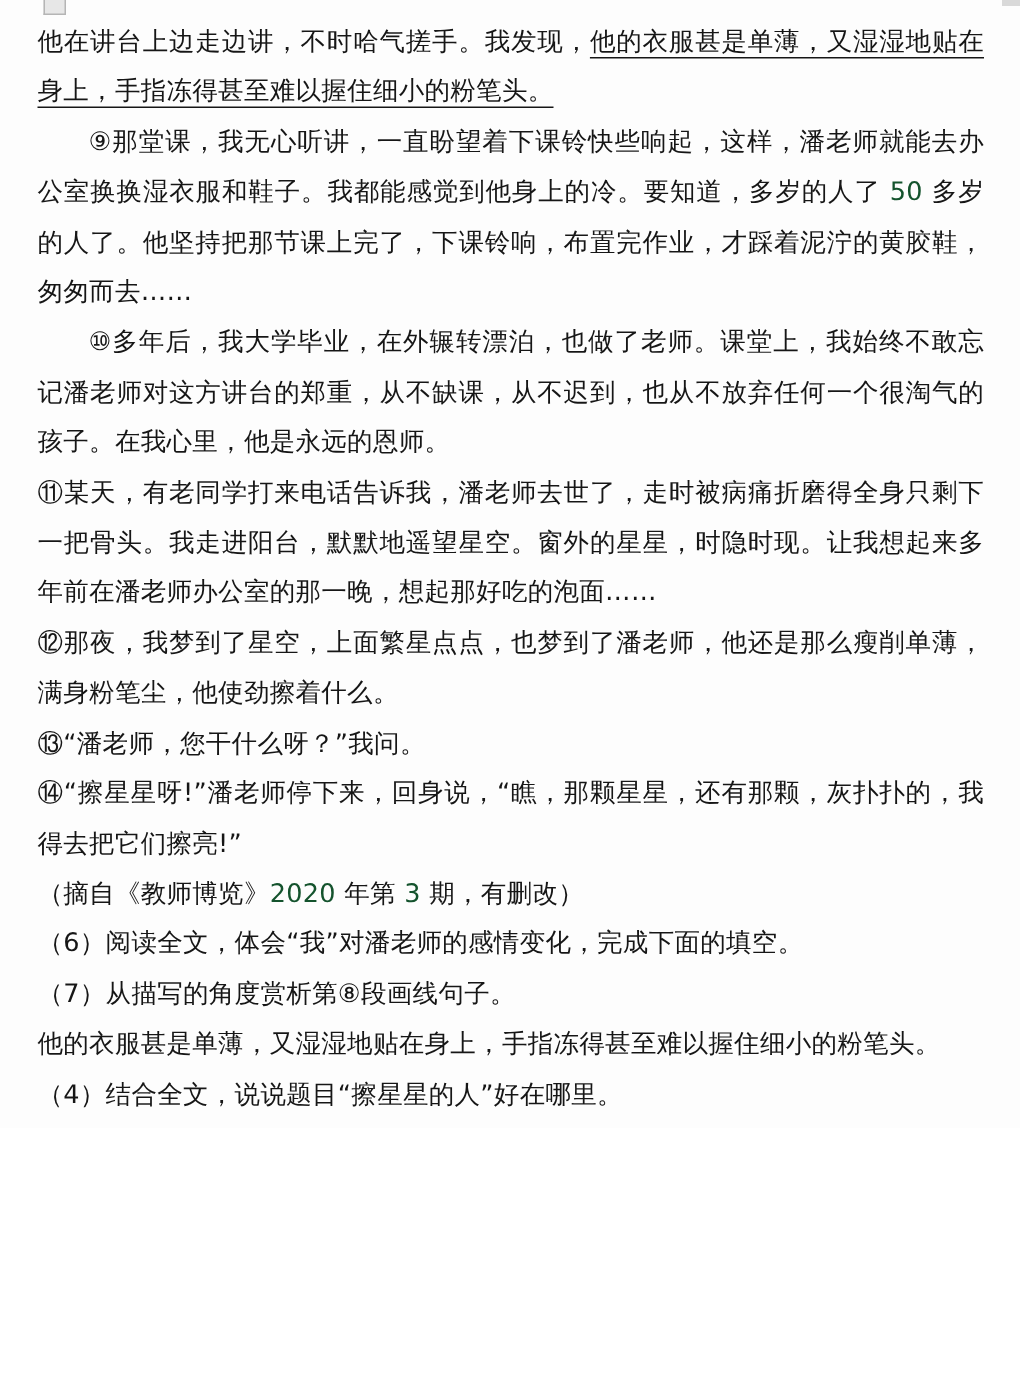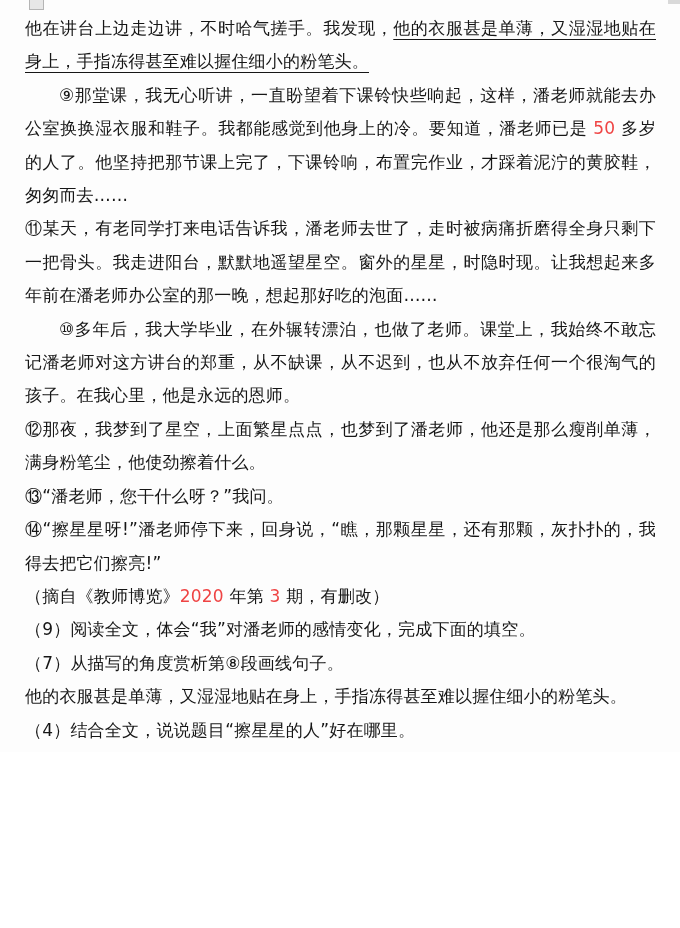"⑨那堂课，我无心听讲，一直盼望着下课铃快些响起，这样，潘老师就能去办公室换换湿衣" span { text: 潘老师已是 -> 多岁的人了 }
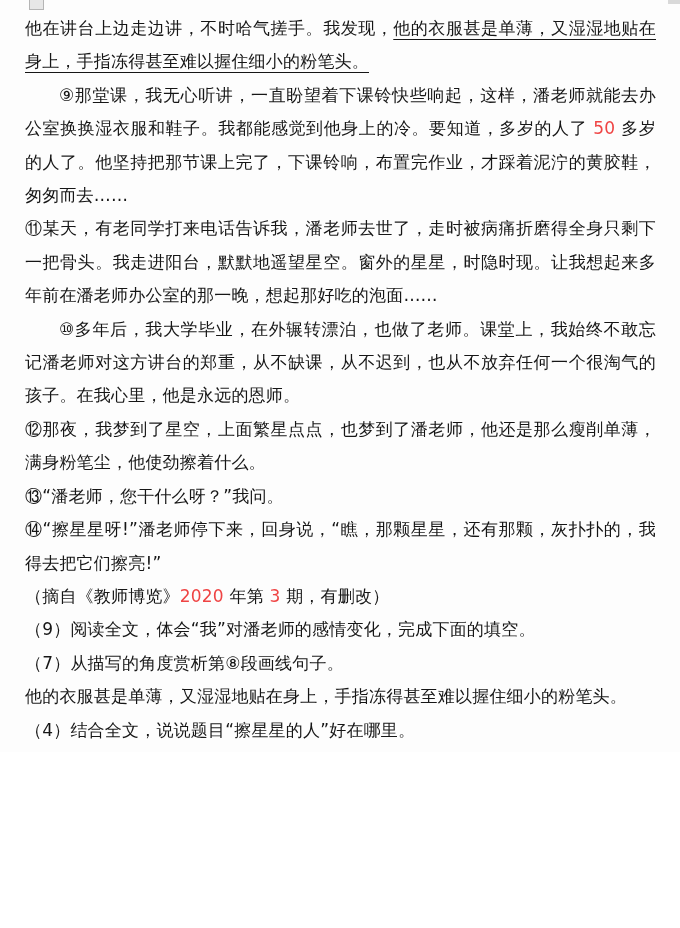"50" .num { color: #ef4444 -> #14532d }
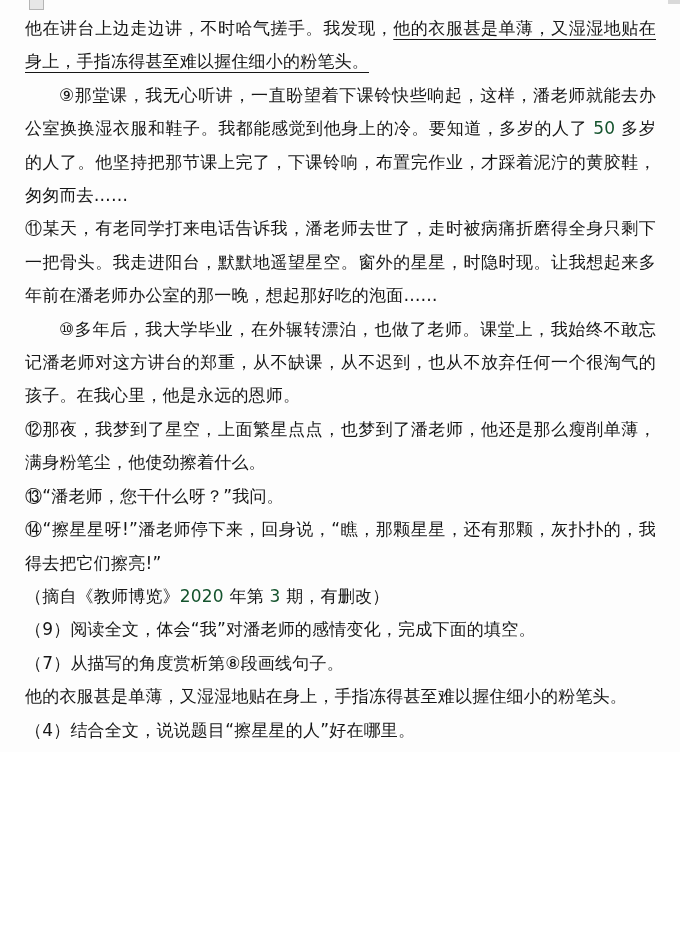"⑪某天，有老同学打来电话告诉我，潘老师去世了，走时被病痛折磨得全身只剩下一把骨头" p.para { order: before "⑩多年后，我大学毕业，在外辗转漂泊，也做了老师。课堂上，我始终不敢忘记潘老师对这" -> after "⑩多年后，我大学毕业，在外辗转漂泊，也做了老师。课堂上，我始终不敢忘记潘老师对这" }
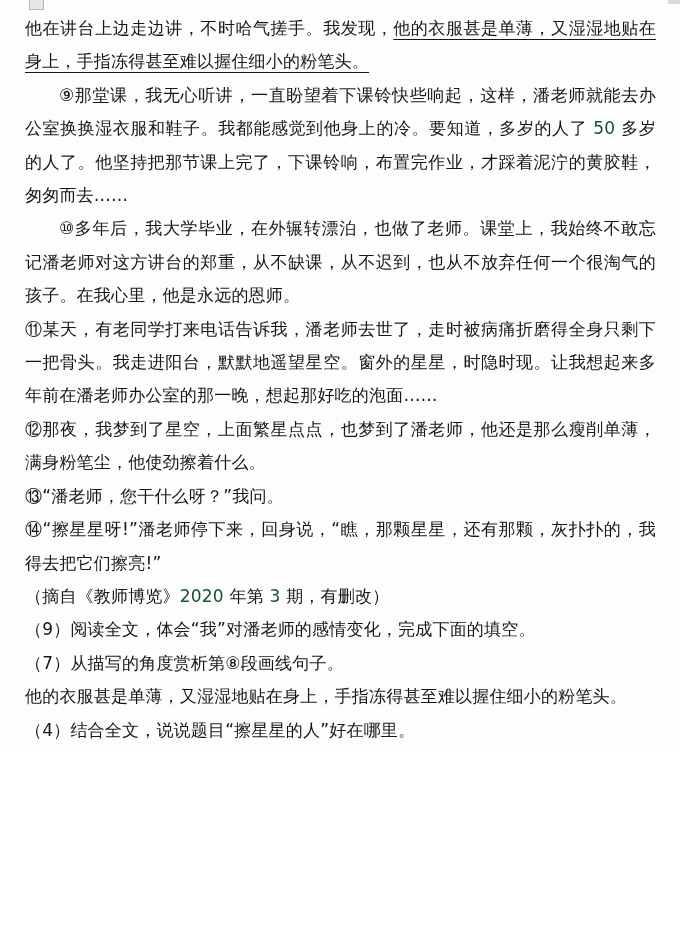"（9）阅读全文，体会“我”对潘老师的感情变化，完成下面的填空。" span { text: 9 -> 6 }
